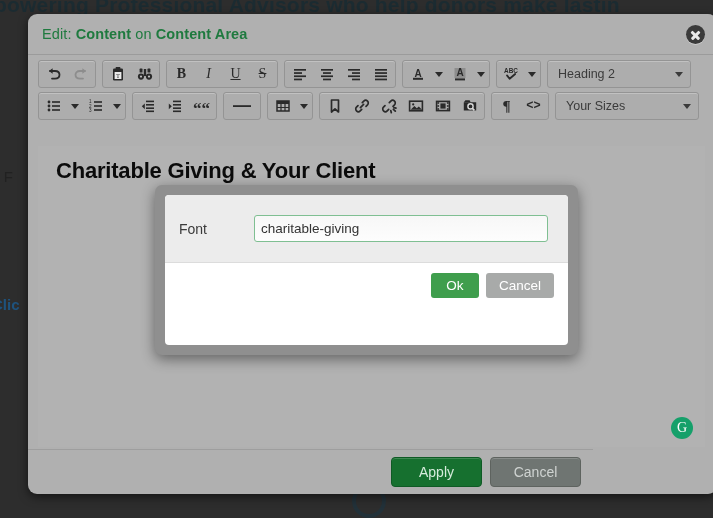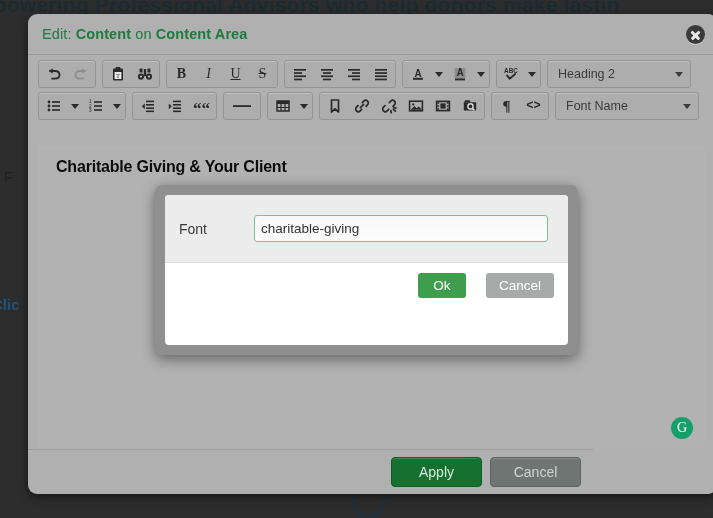"Font Name" span { text: Font Name -> Your Sizes }
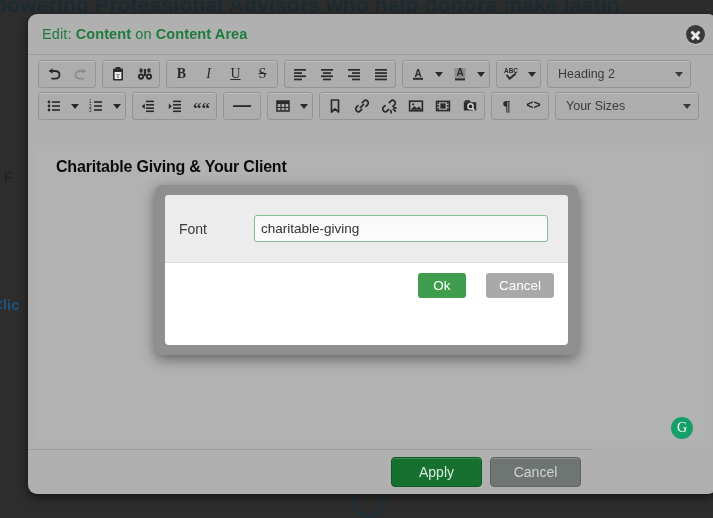"Charitable Giving & Your Client" #content-heading { font-size: 16px -> 22px }
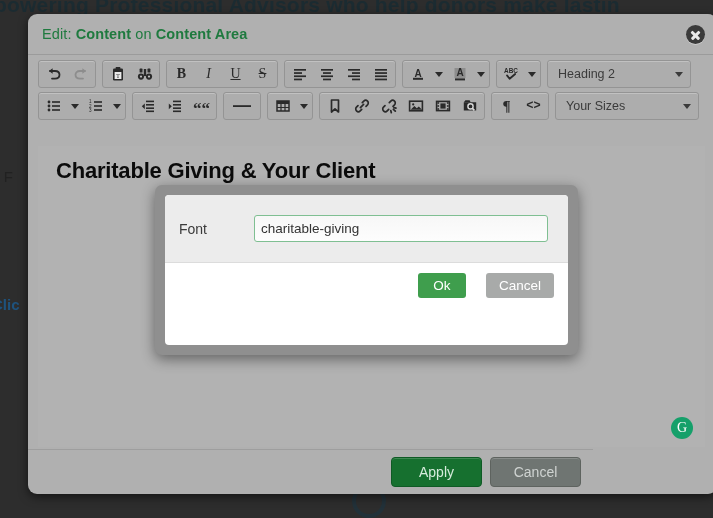"Ok" #anchor-footer { gap: 20px -> 7px }
